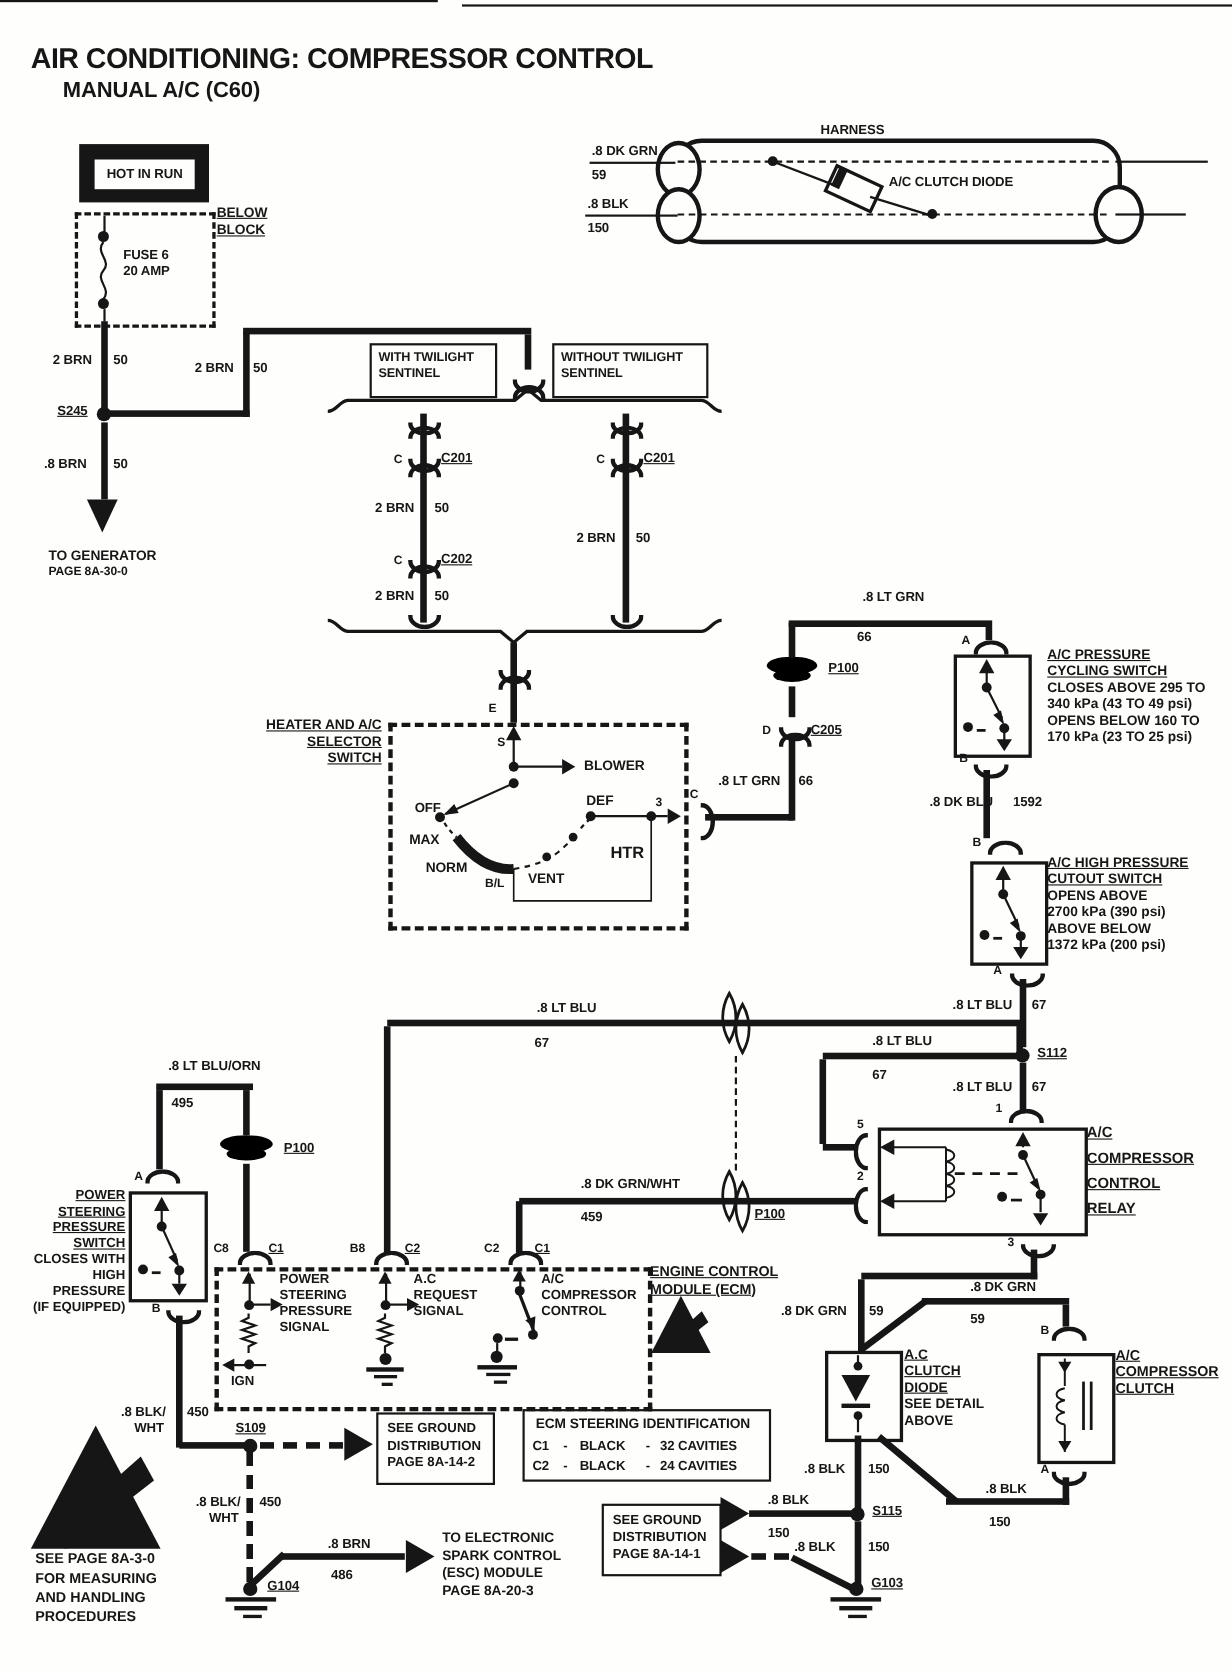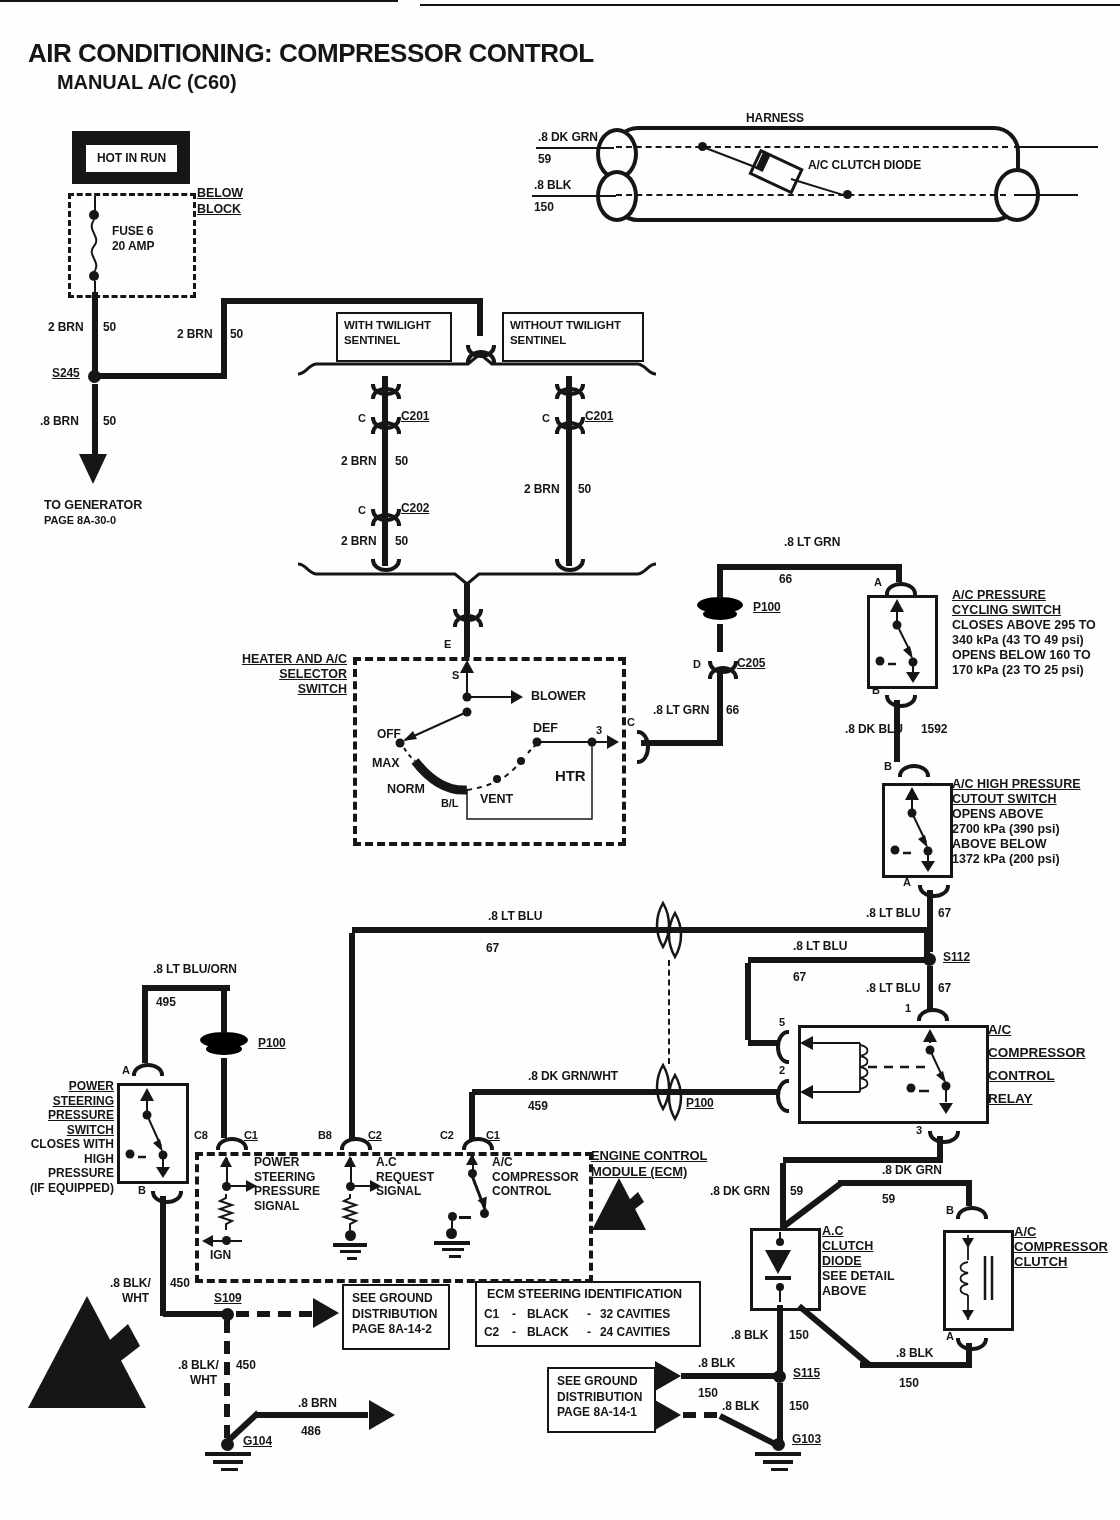"TO ELECTRONIC" div.tb { html: none -> <div> <div>TO ELECTRONIC</div> <div>SPARK CONTROL</div> <div>(ESC) MODULE</div> <div>PAGE 8A-20-3</div> </div> }
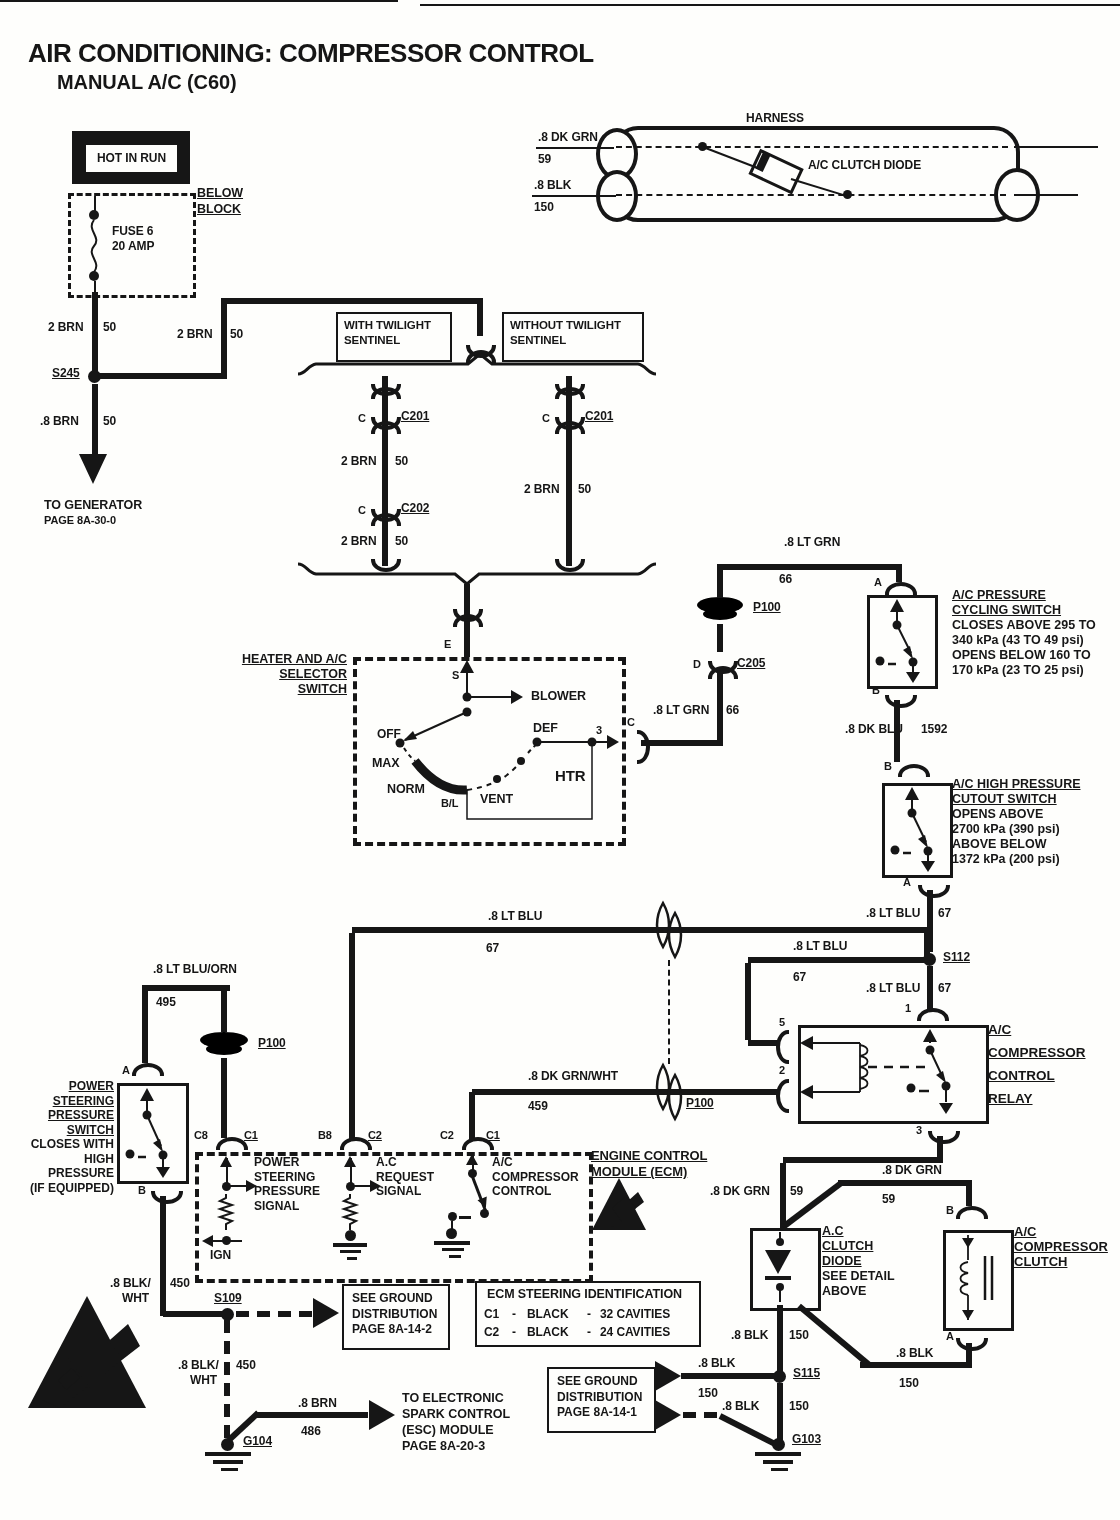"SEE PAGE 8A-3-0" div.tb { html: none -> <div> <div>SEE PAGE 8A-3-0</div> <div>FOR MEASURING</div> <div>AND HANDLING</div> <div>PROCEDURES</div> </div> }
